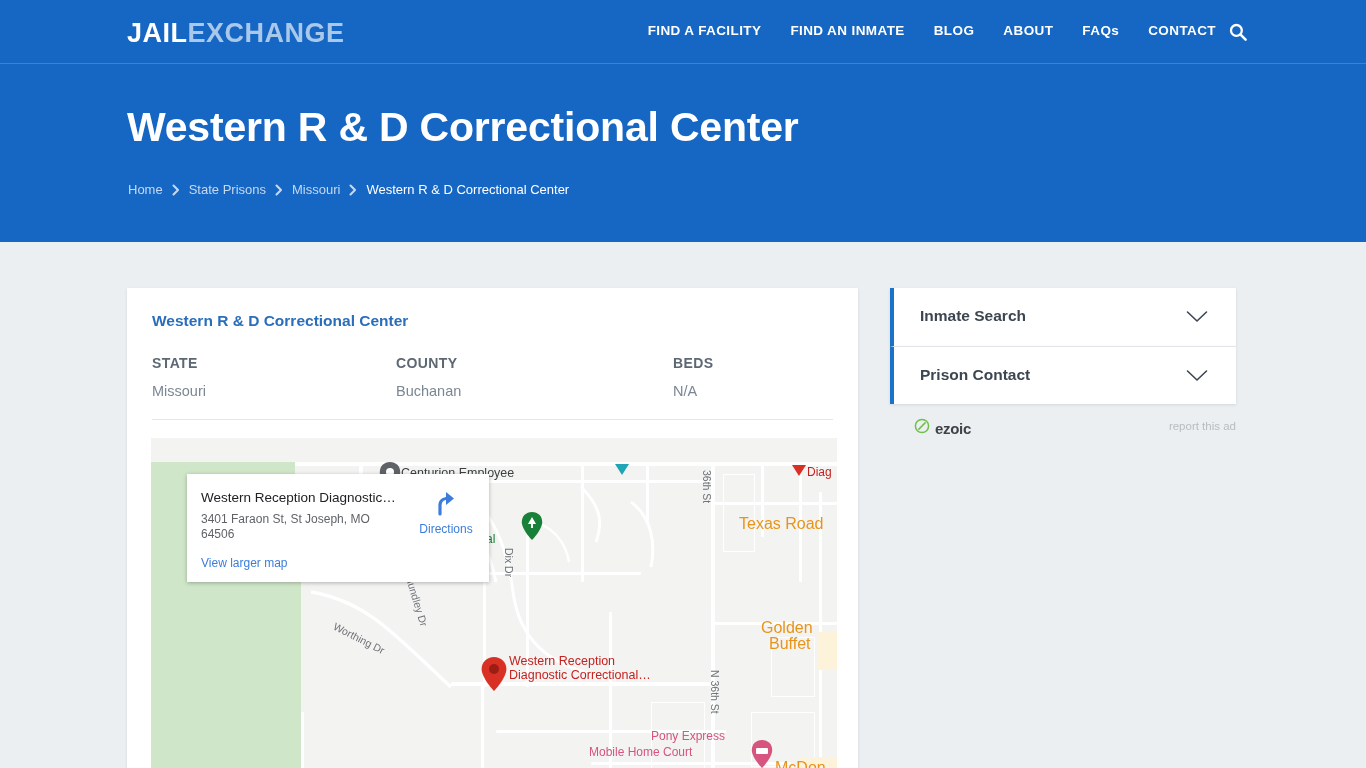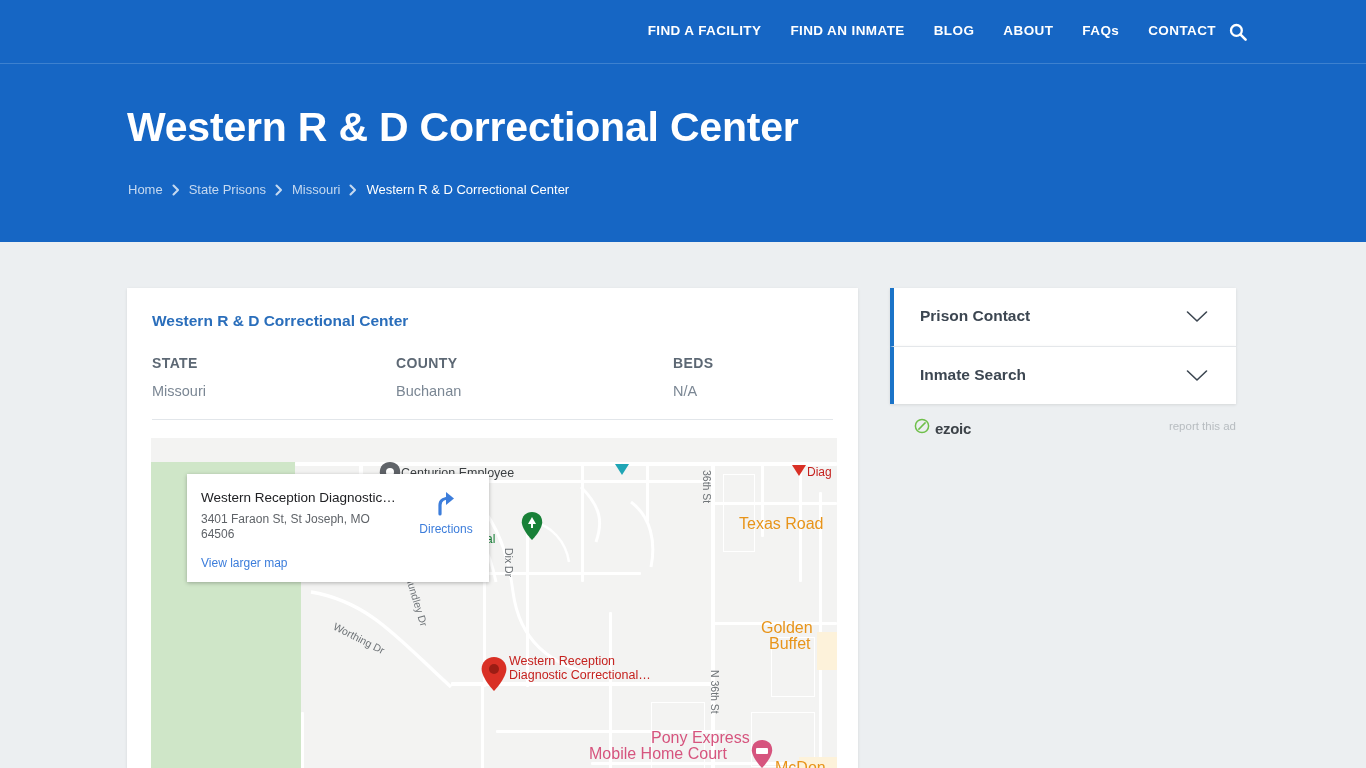"JAILEXCHANGE" div { html: none -> <div> <span>JAIL</span><span>EXCHANGE</span> </div> }
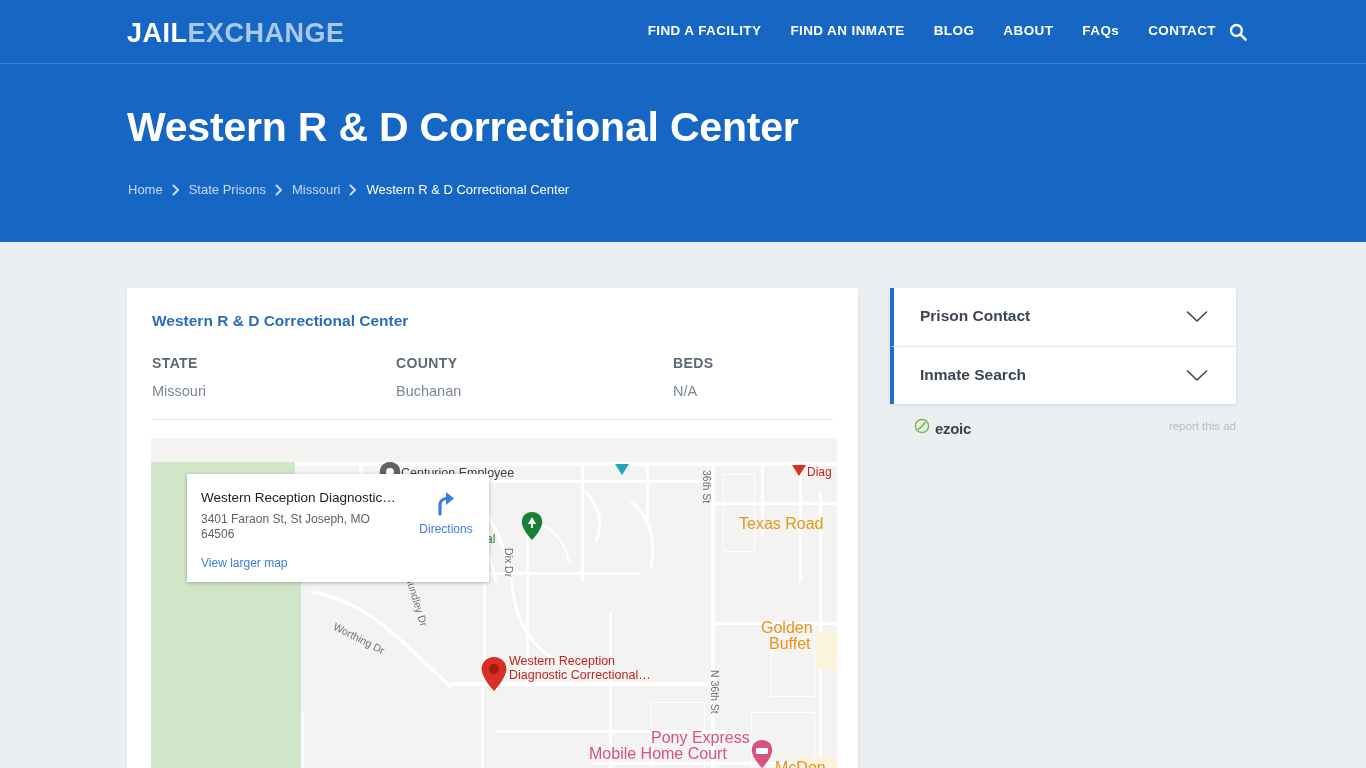"Prison Contact" div.acc { order: before "Inmate Search" -> after "Inmate Search" }
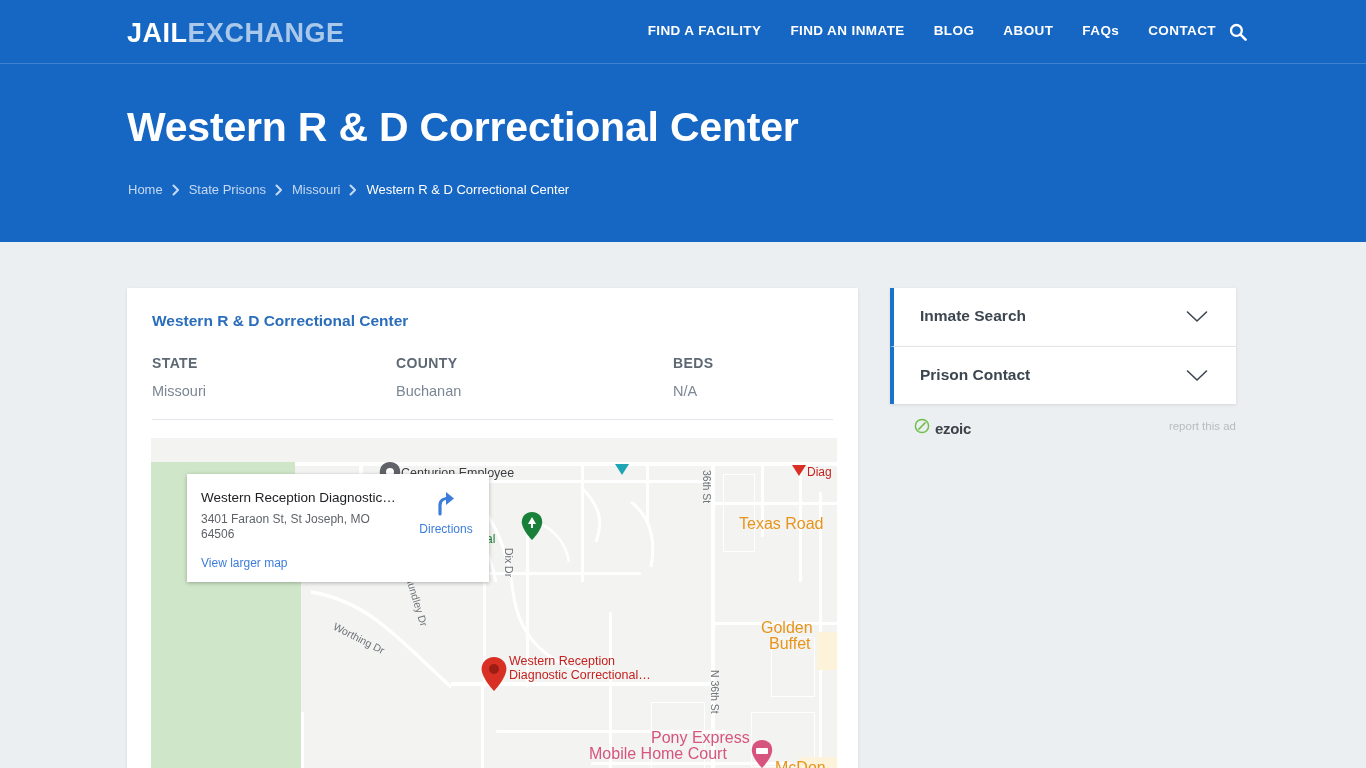"Pony Express" .maplabel.poi-pink { font-size: 16px -> 12px }
